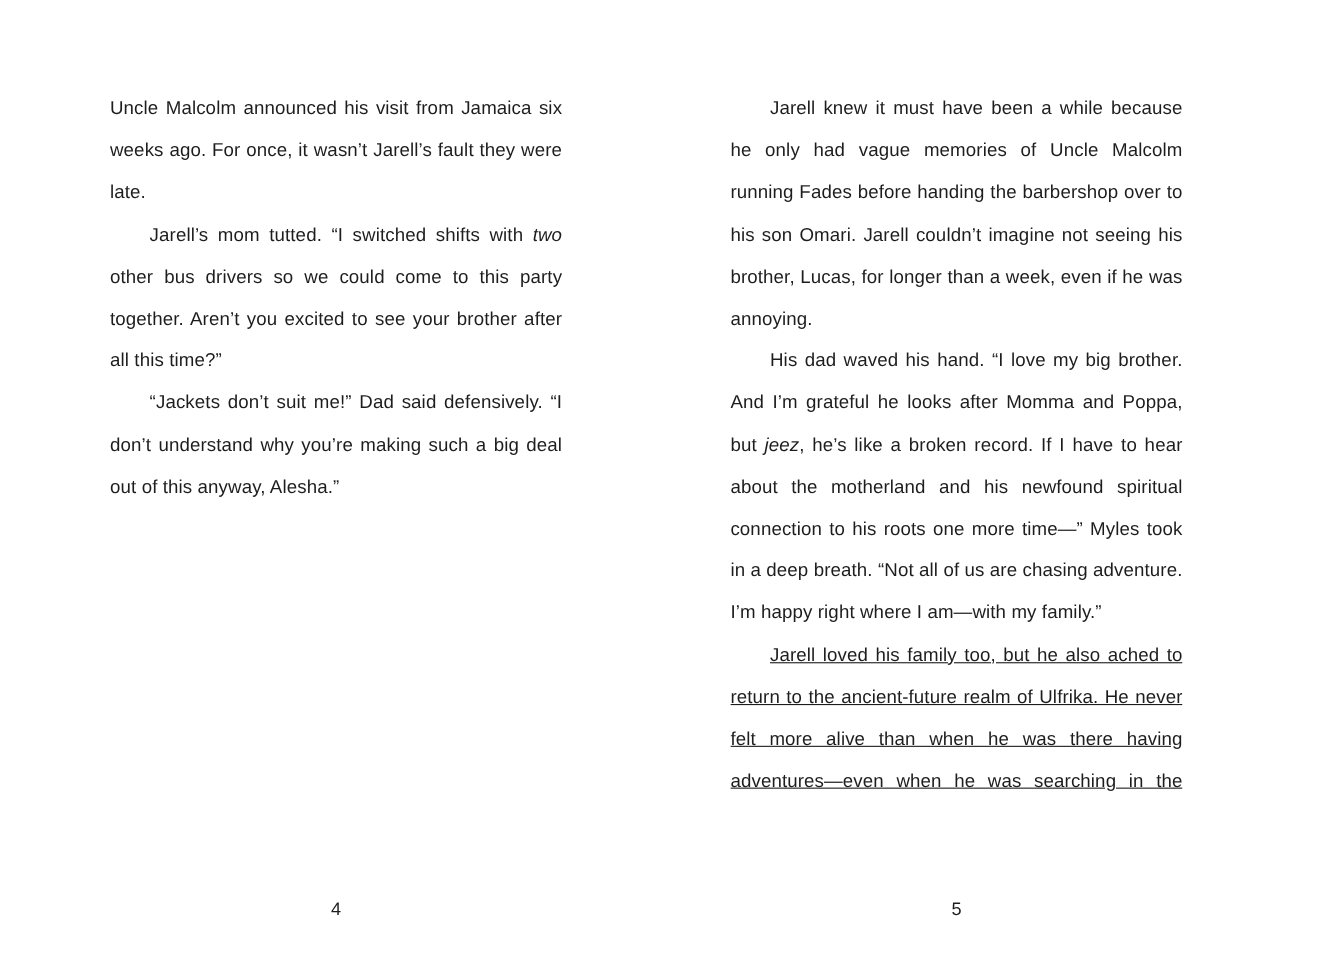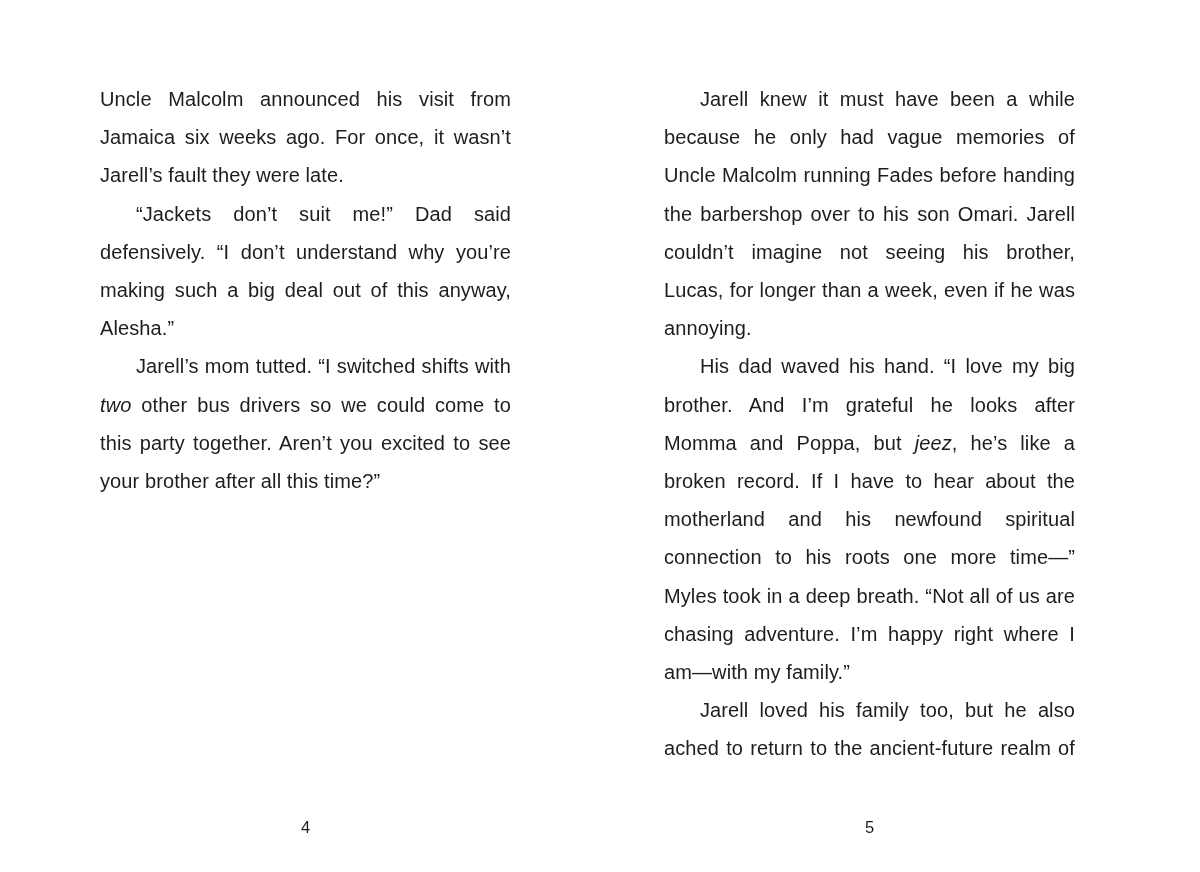"Uncle Malcolm announced his visit" .page-text { font-size: 20px -> 17px }
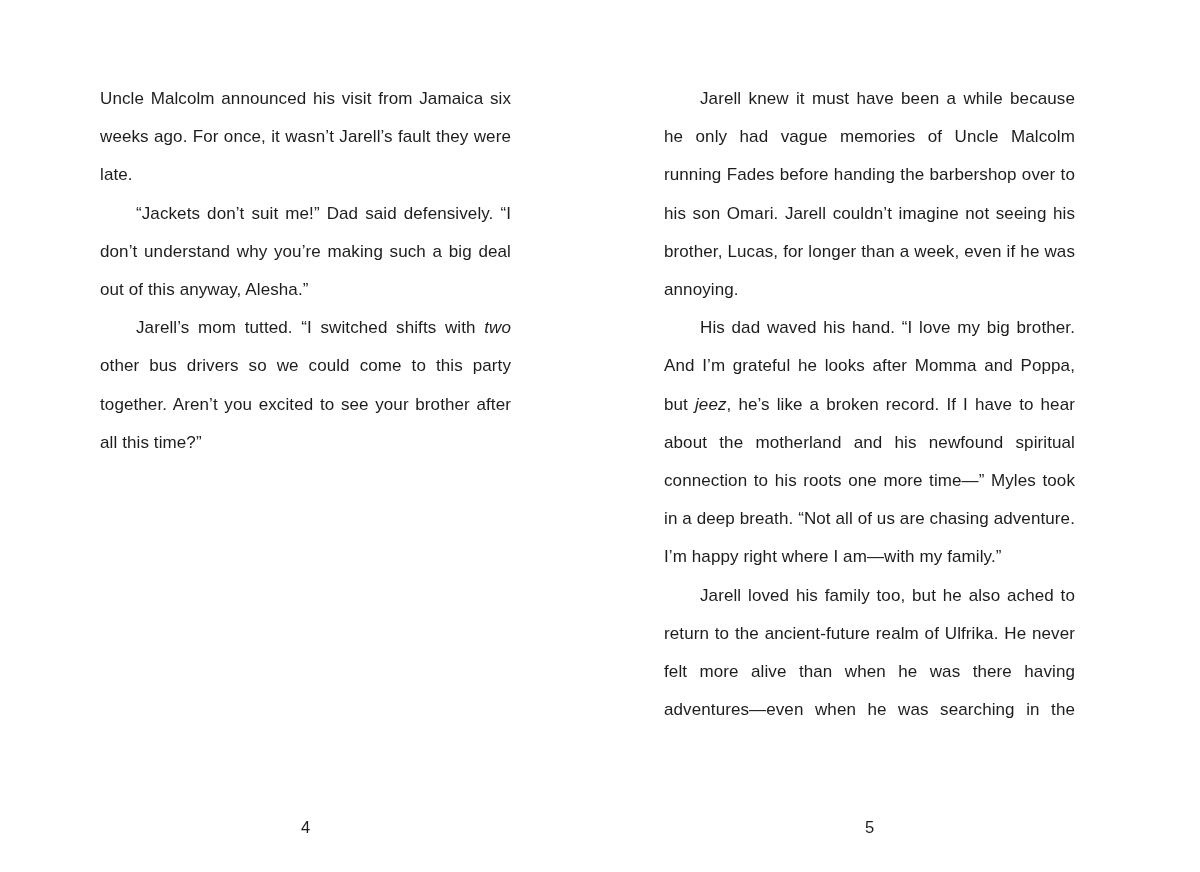"“Jackets don’t suit me!” Dad" p.para { order: before "Jarell’s mom tutted. “I switched" -> after "Jarell’s mom tutted. “I switched" }
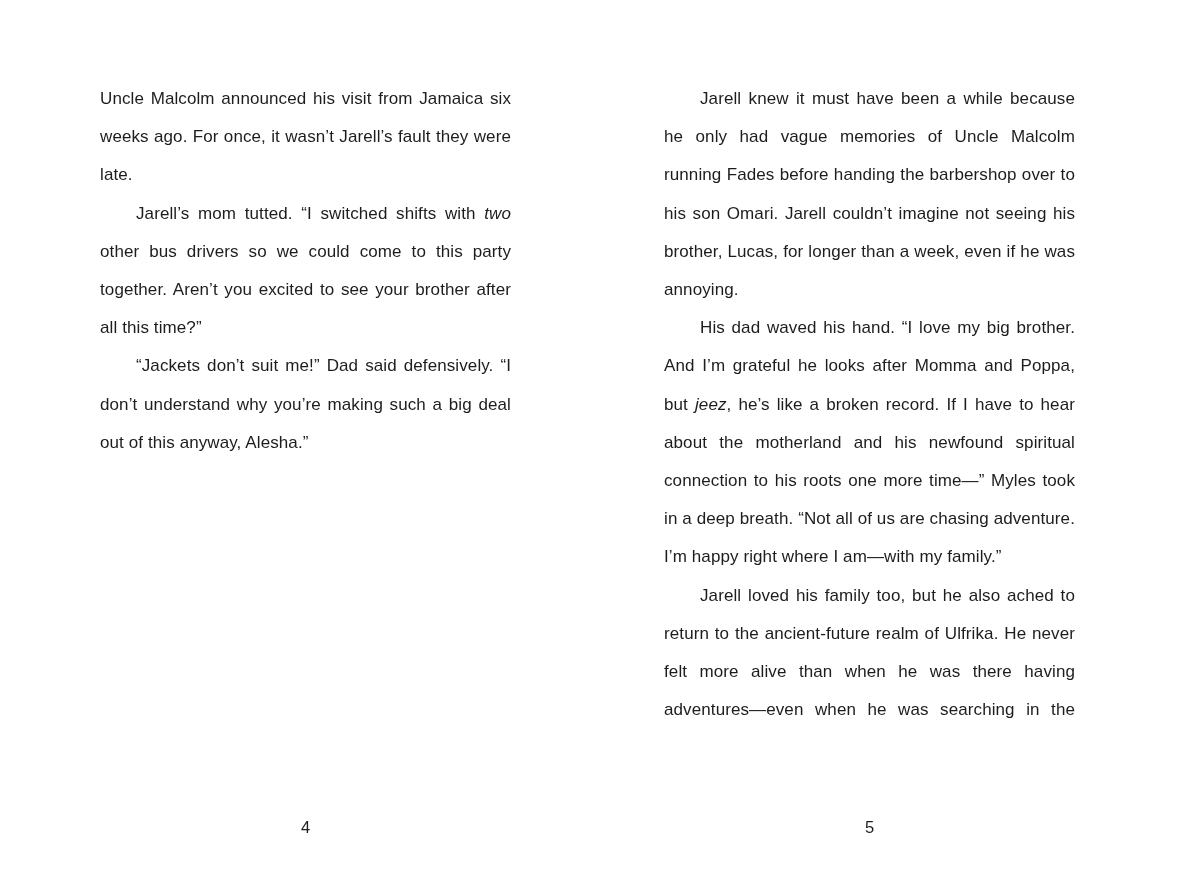"Jarell loved his family too," .para.continues { text-decoration: none -> underline }
